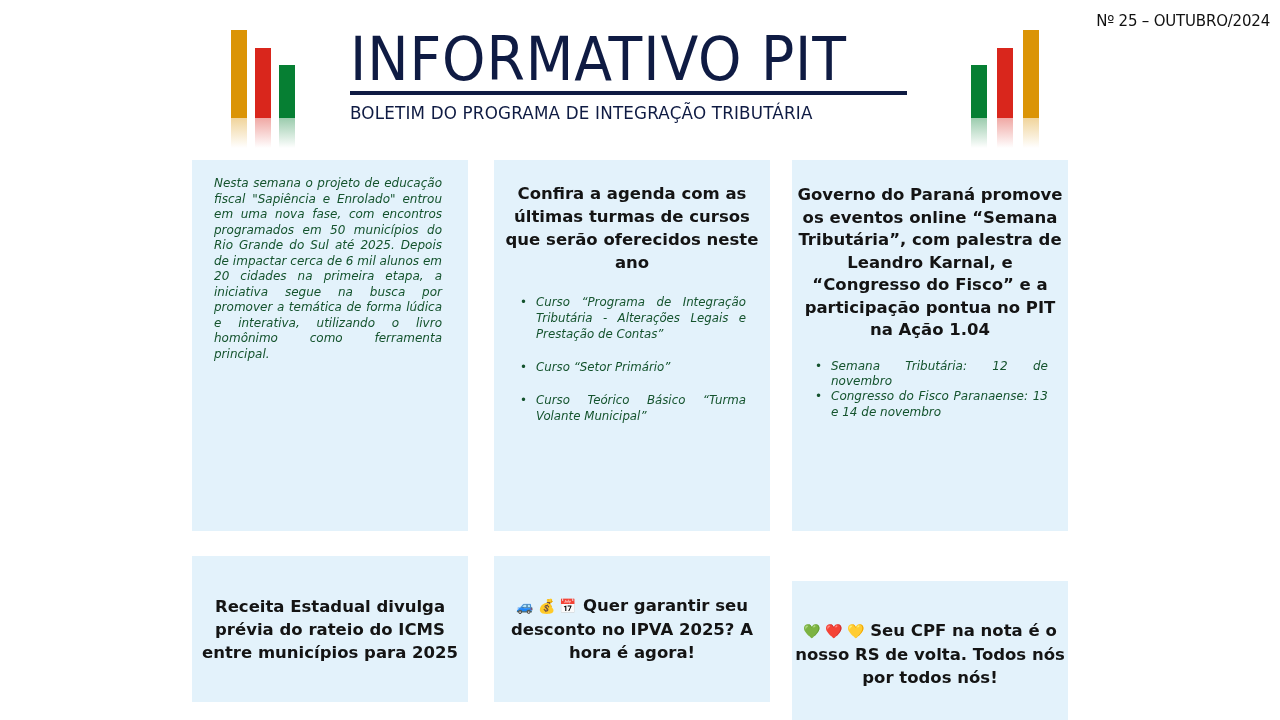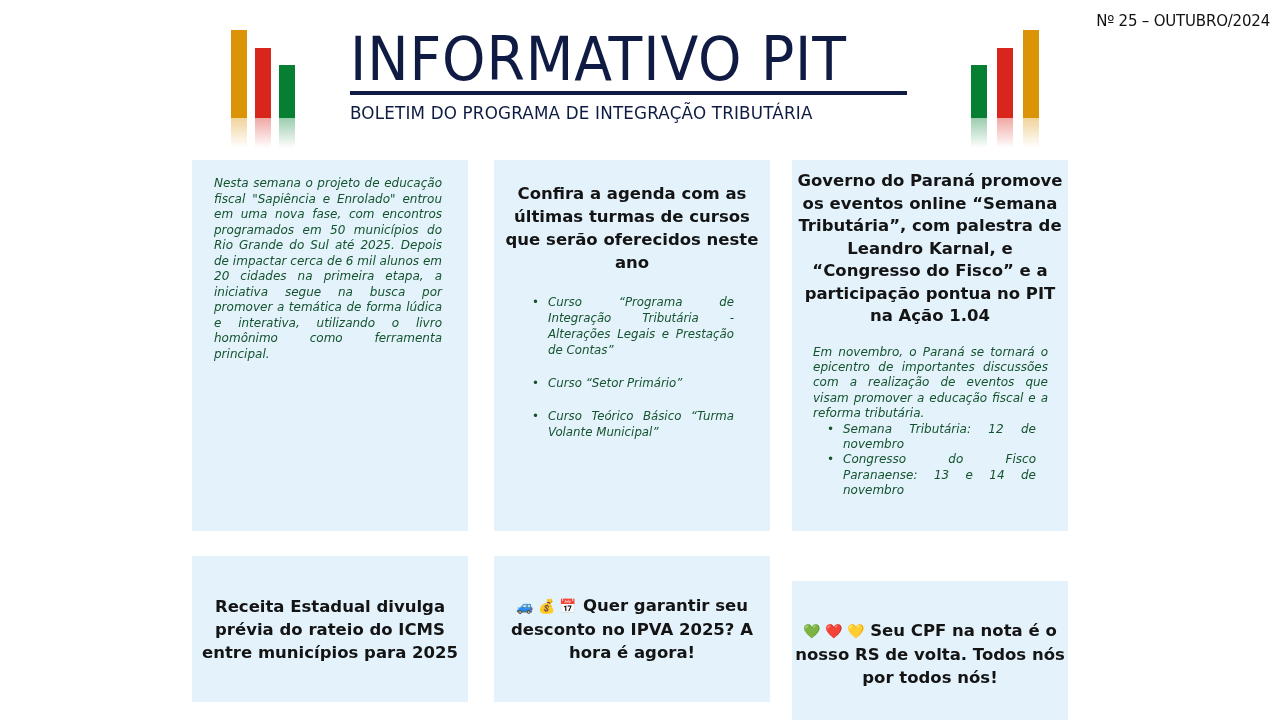"Governo do Paraná promove os" #c3 h2 { padding-top: 10px -> 24px }
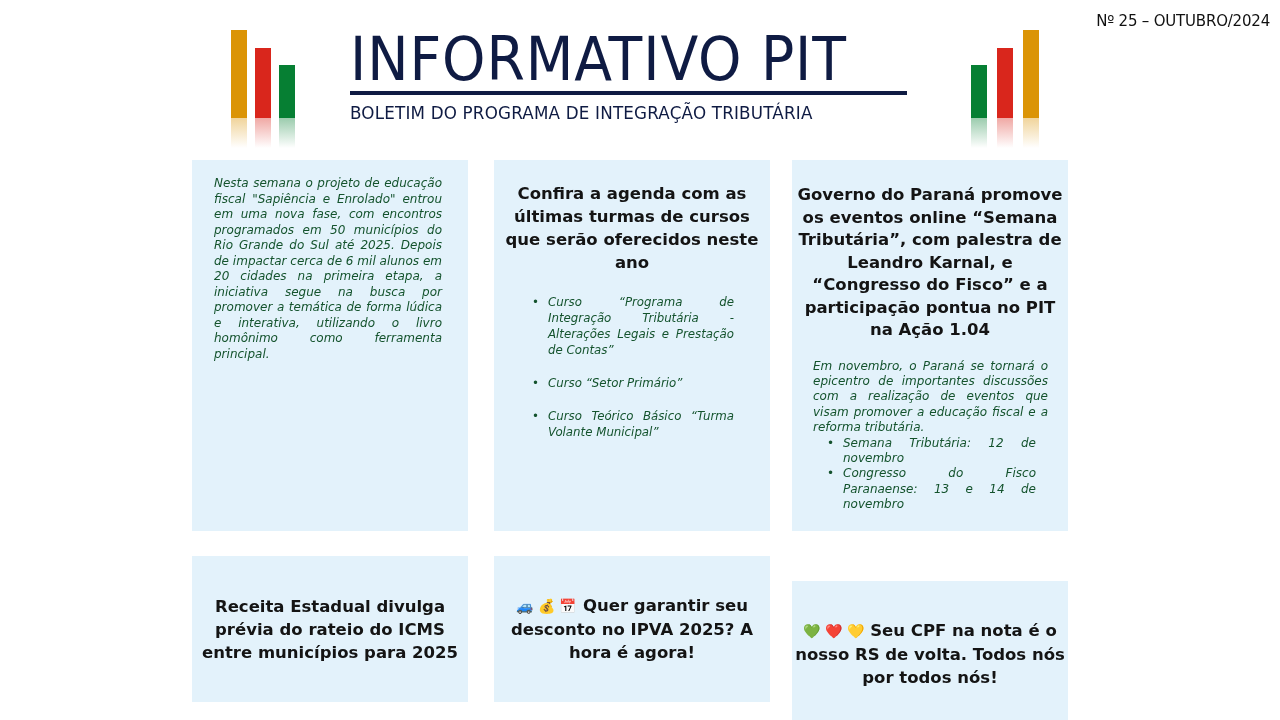"Curso “Programa de Integração Tributária" .card ul { margin: 12px -> 0 }
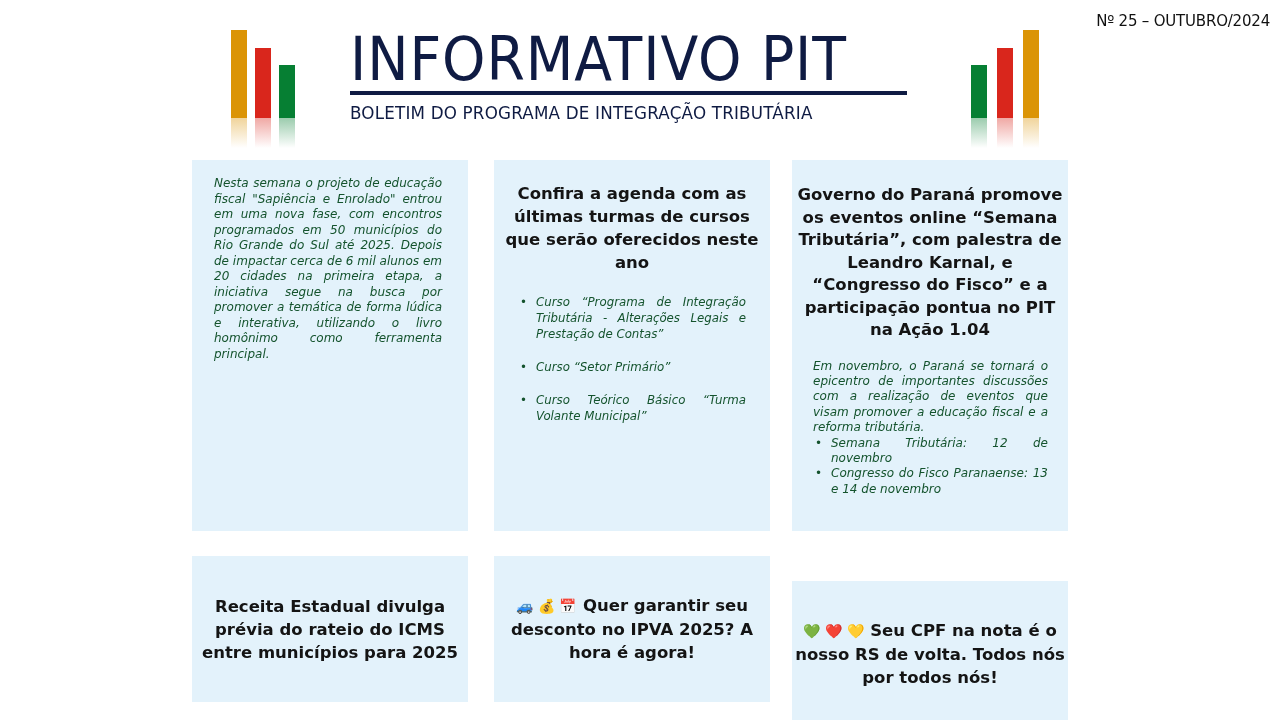"Em novembro, o Paraná se" div { html: <div>Em novembro, o Paraná se tornará o epicentro de importantes discussões com a realização de eventos que visam promover a educação fiscal e a reforma tributária.</div> -> none }
